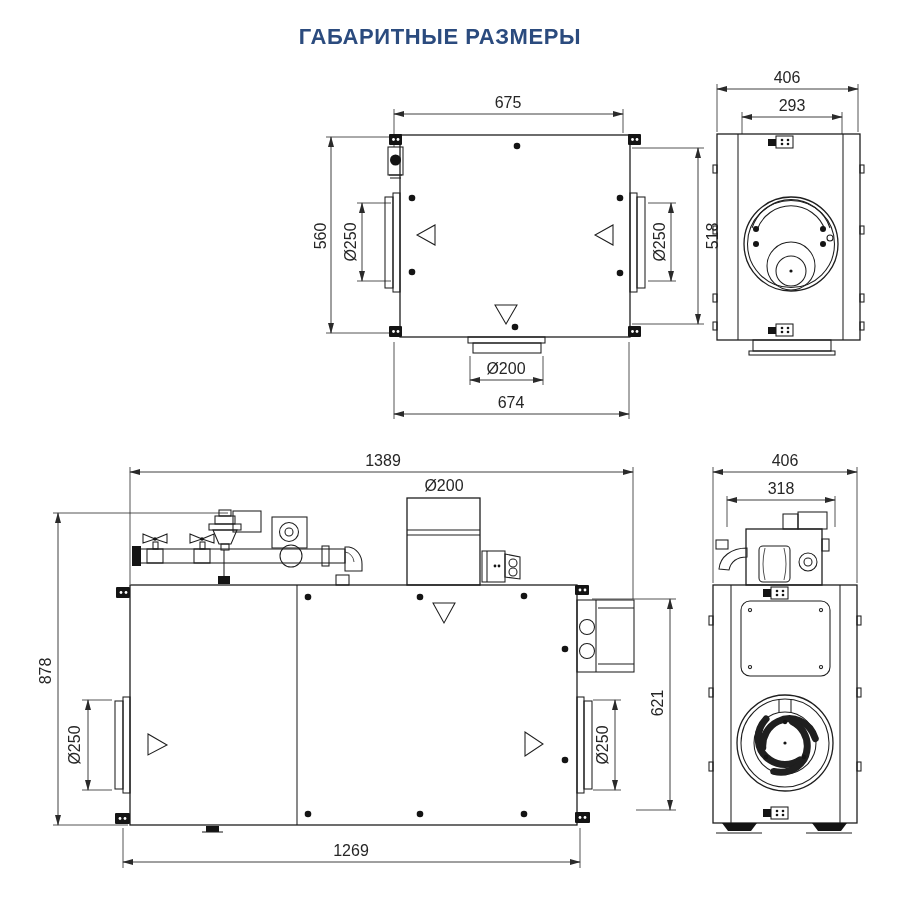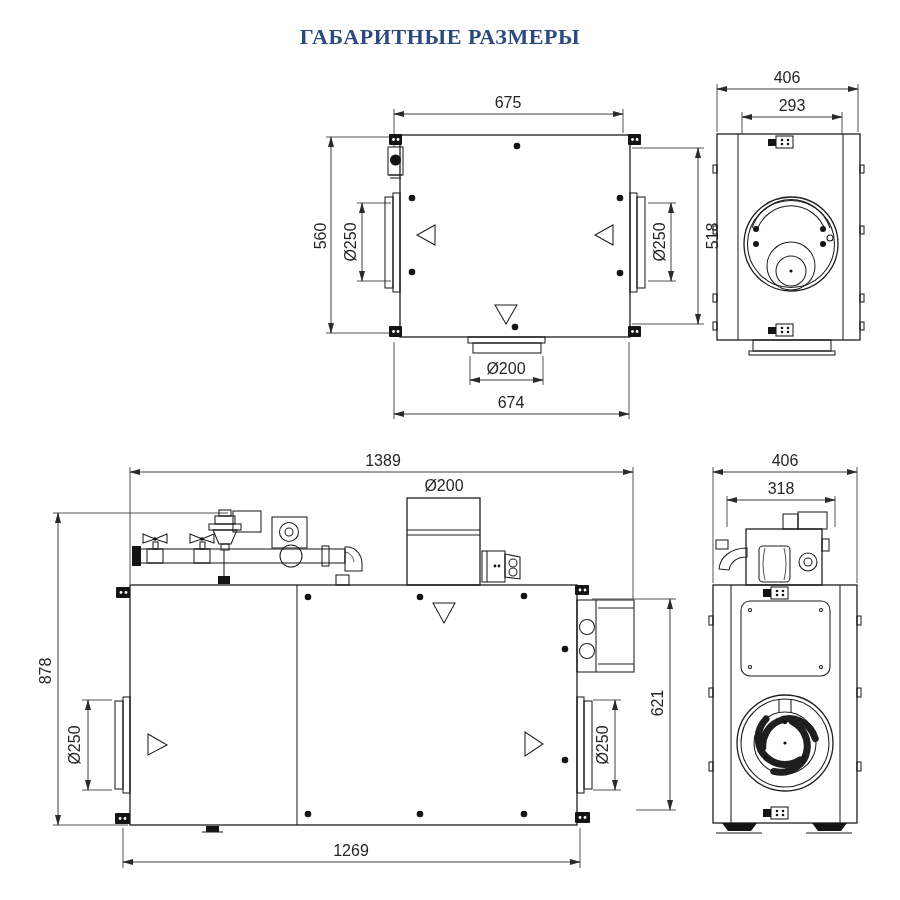"ГАБАРИТНЫЕ РАЗМЕРЫ" #title { font-family: Liberation Serif, serif -> none }
